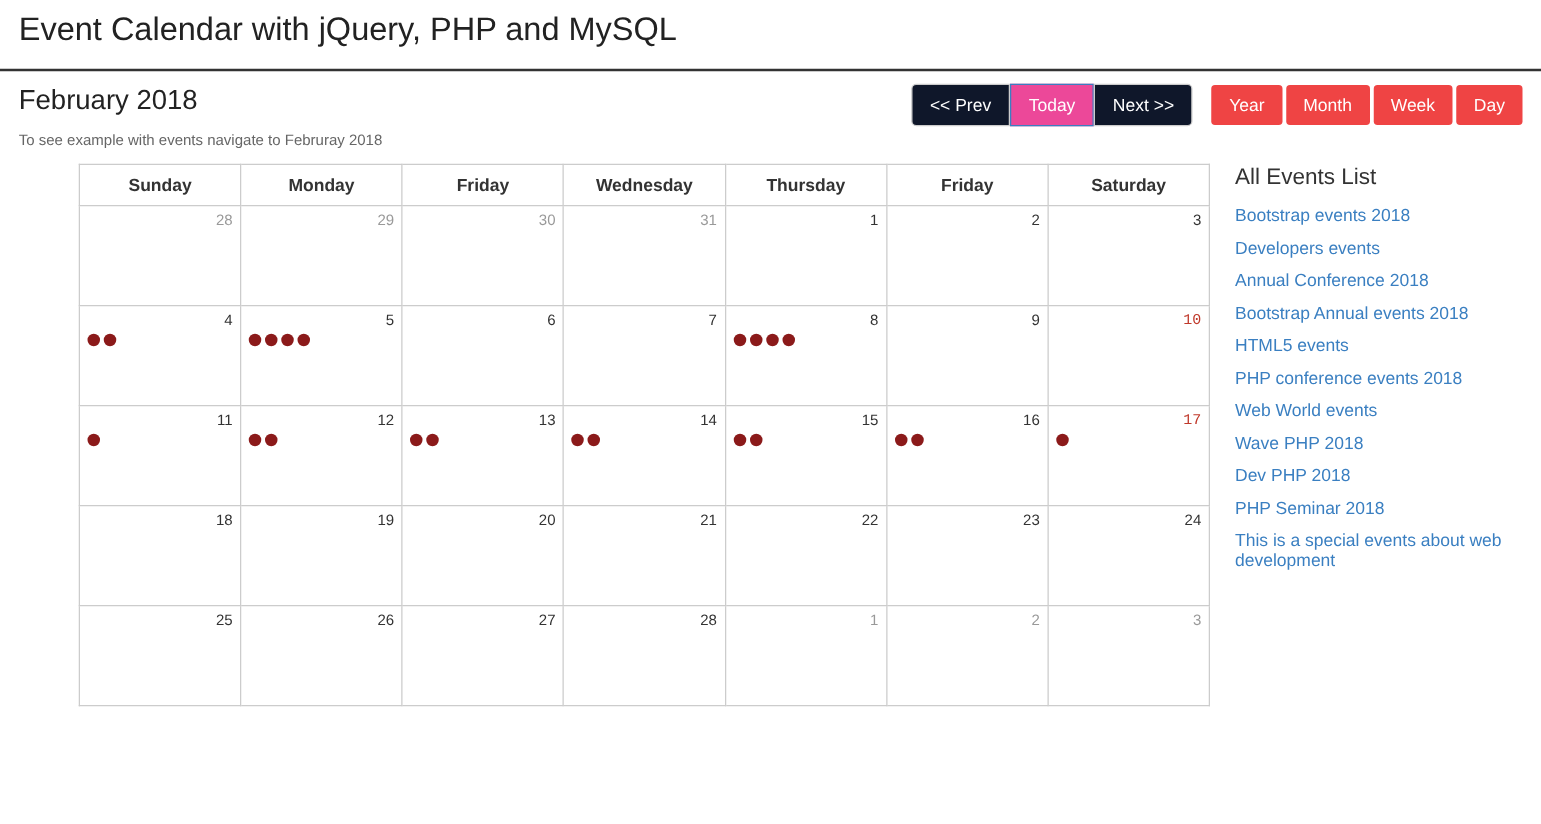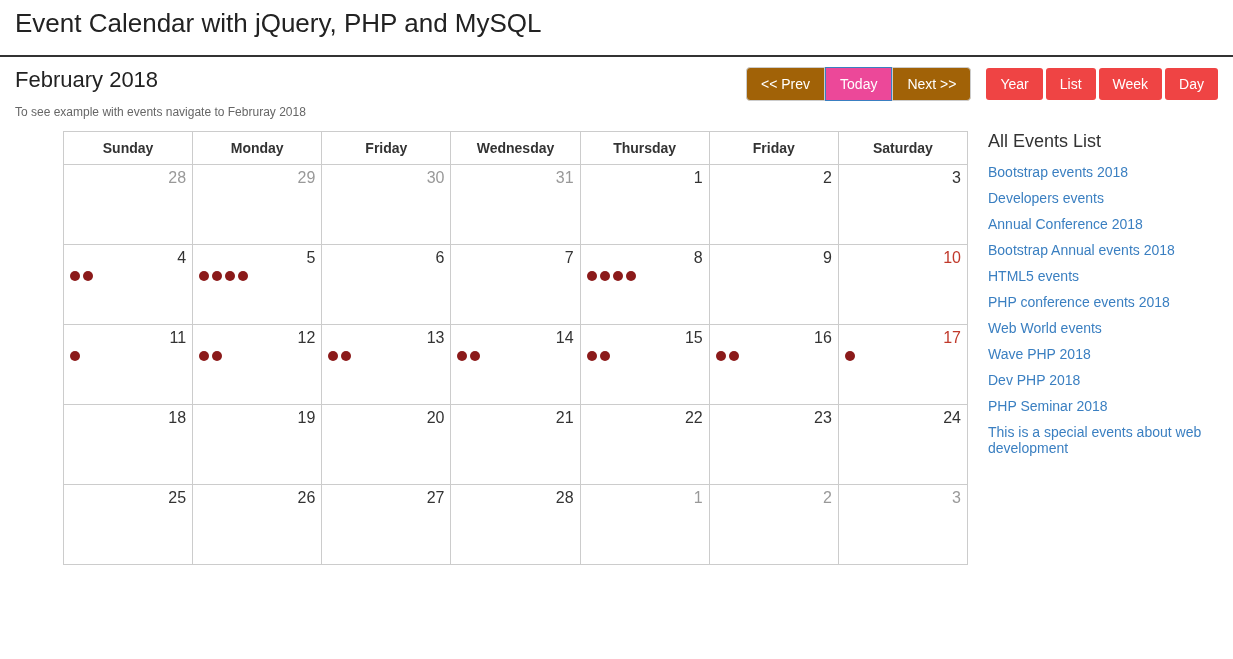"<< Prev" .nav-btn { background: #a16207 -> #0f172a }
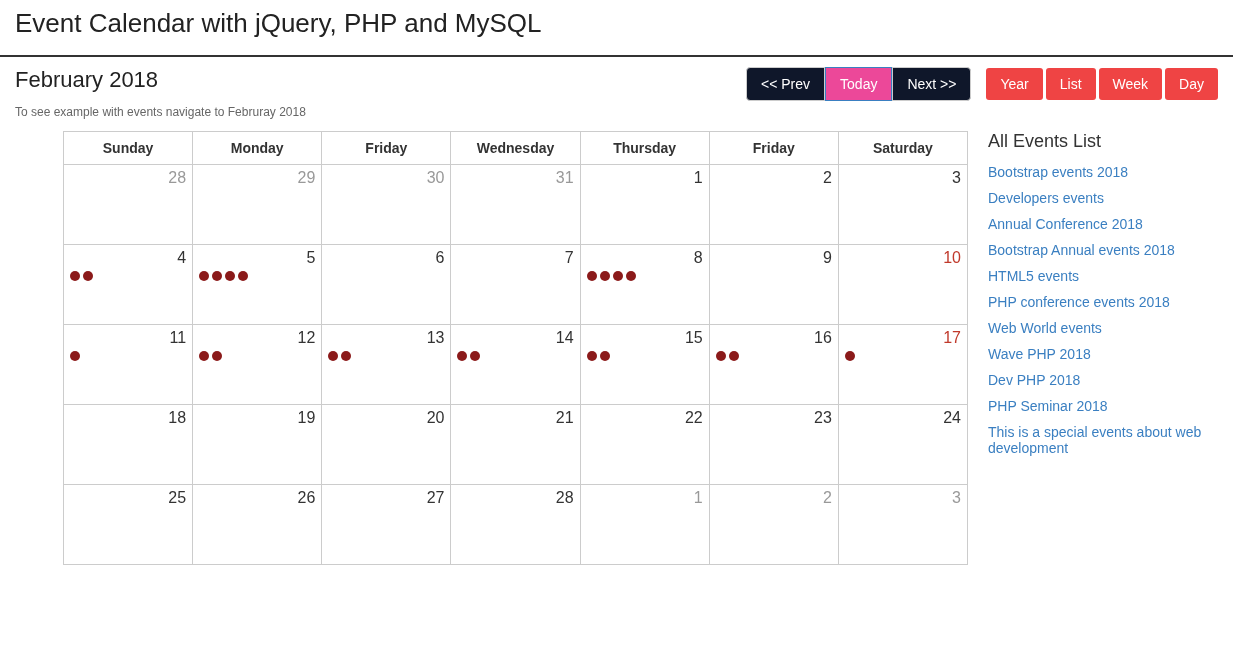"List" button.view-btn { text: List -> Month }
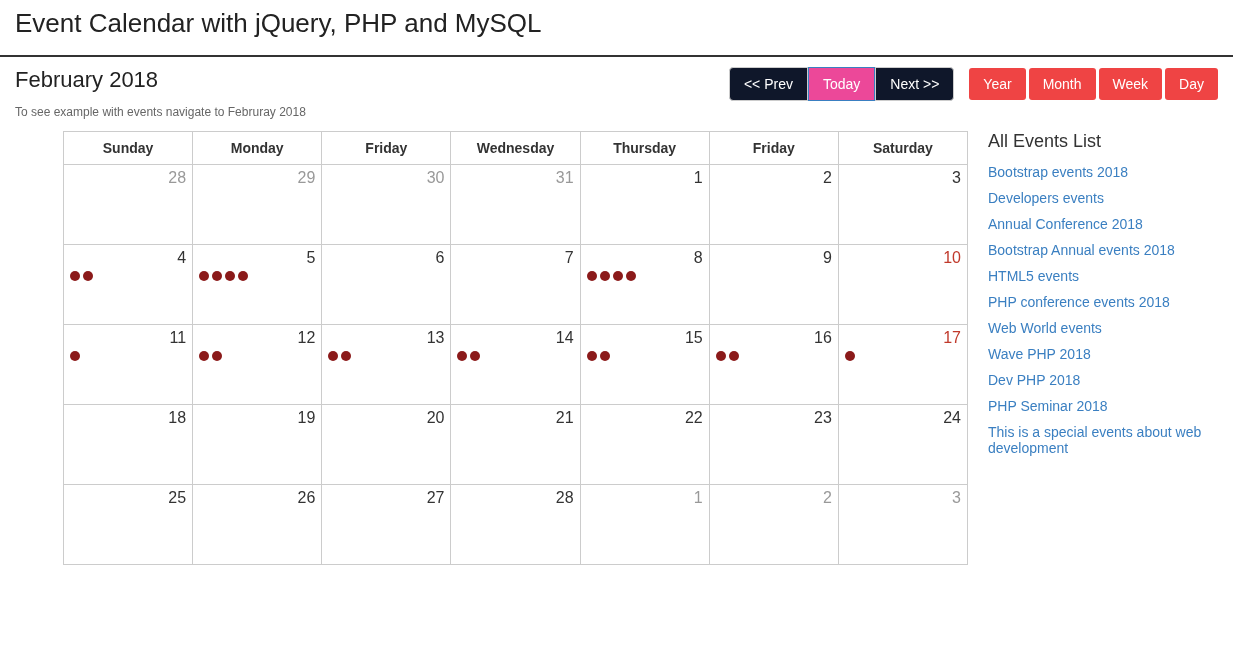"28" .day-num { font-size: 16px -> 12px }
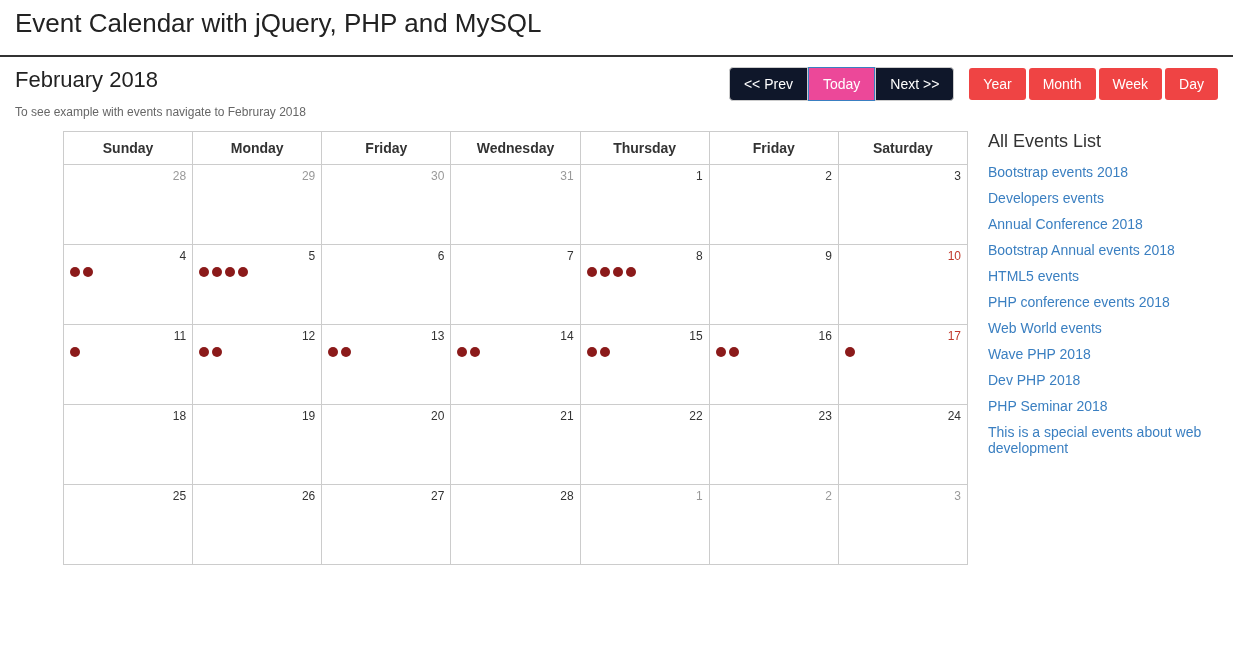"10" .day-num.saturday { font-family: none -> Liberation Mono, monospace }
